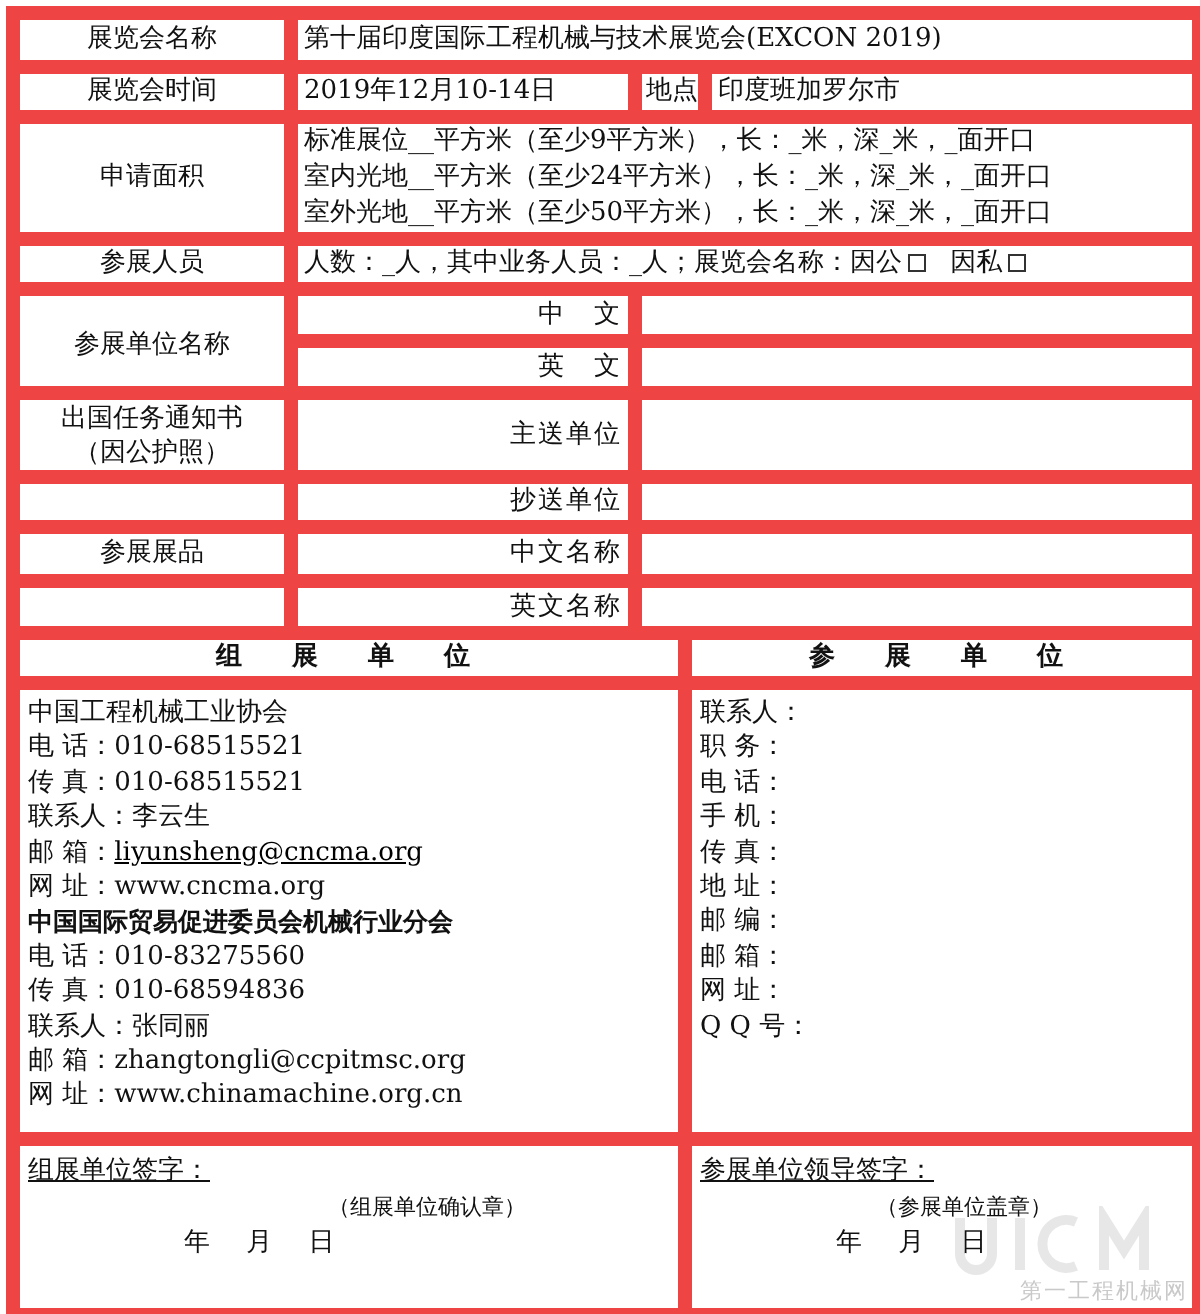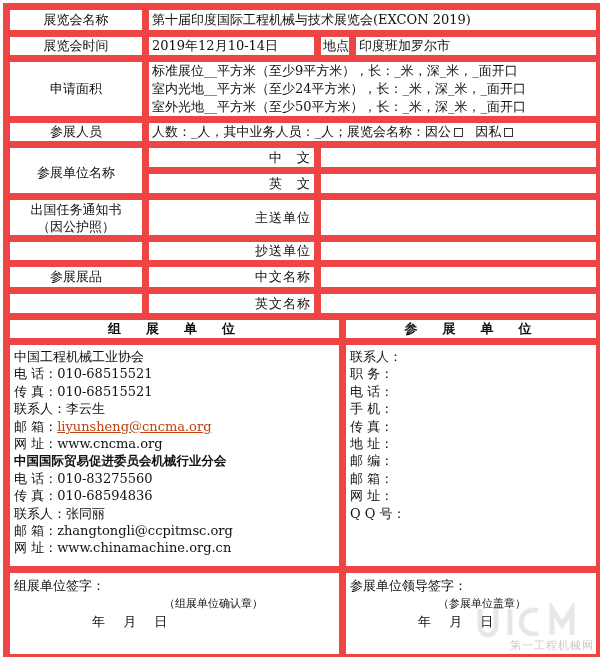"liyunsheng@cncma.org" .link { color: #c2410c -> #000000 }
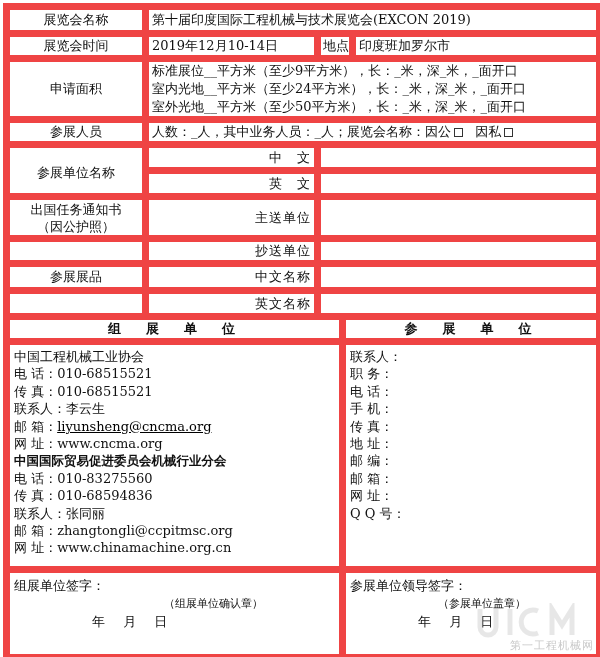"组展单位签字：" .sig .l1 { text-decoration: none -> underline }
